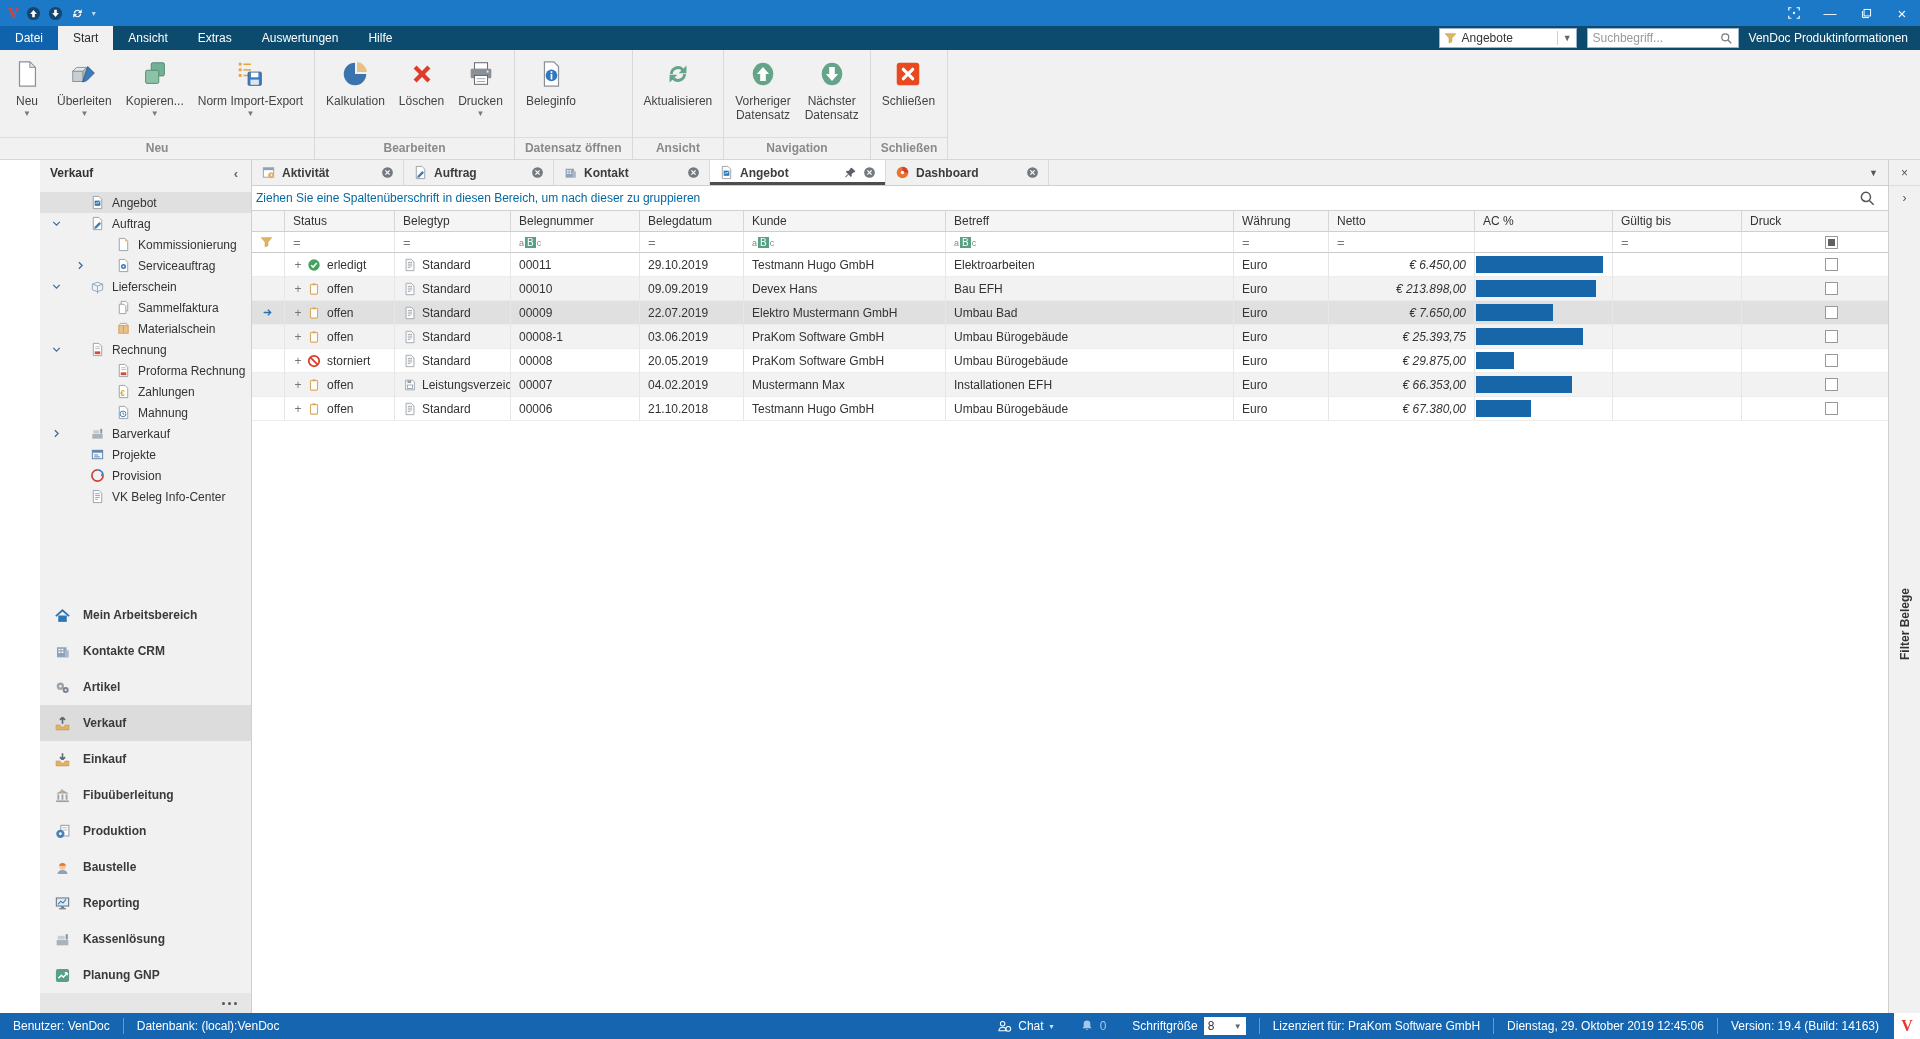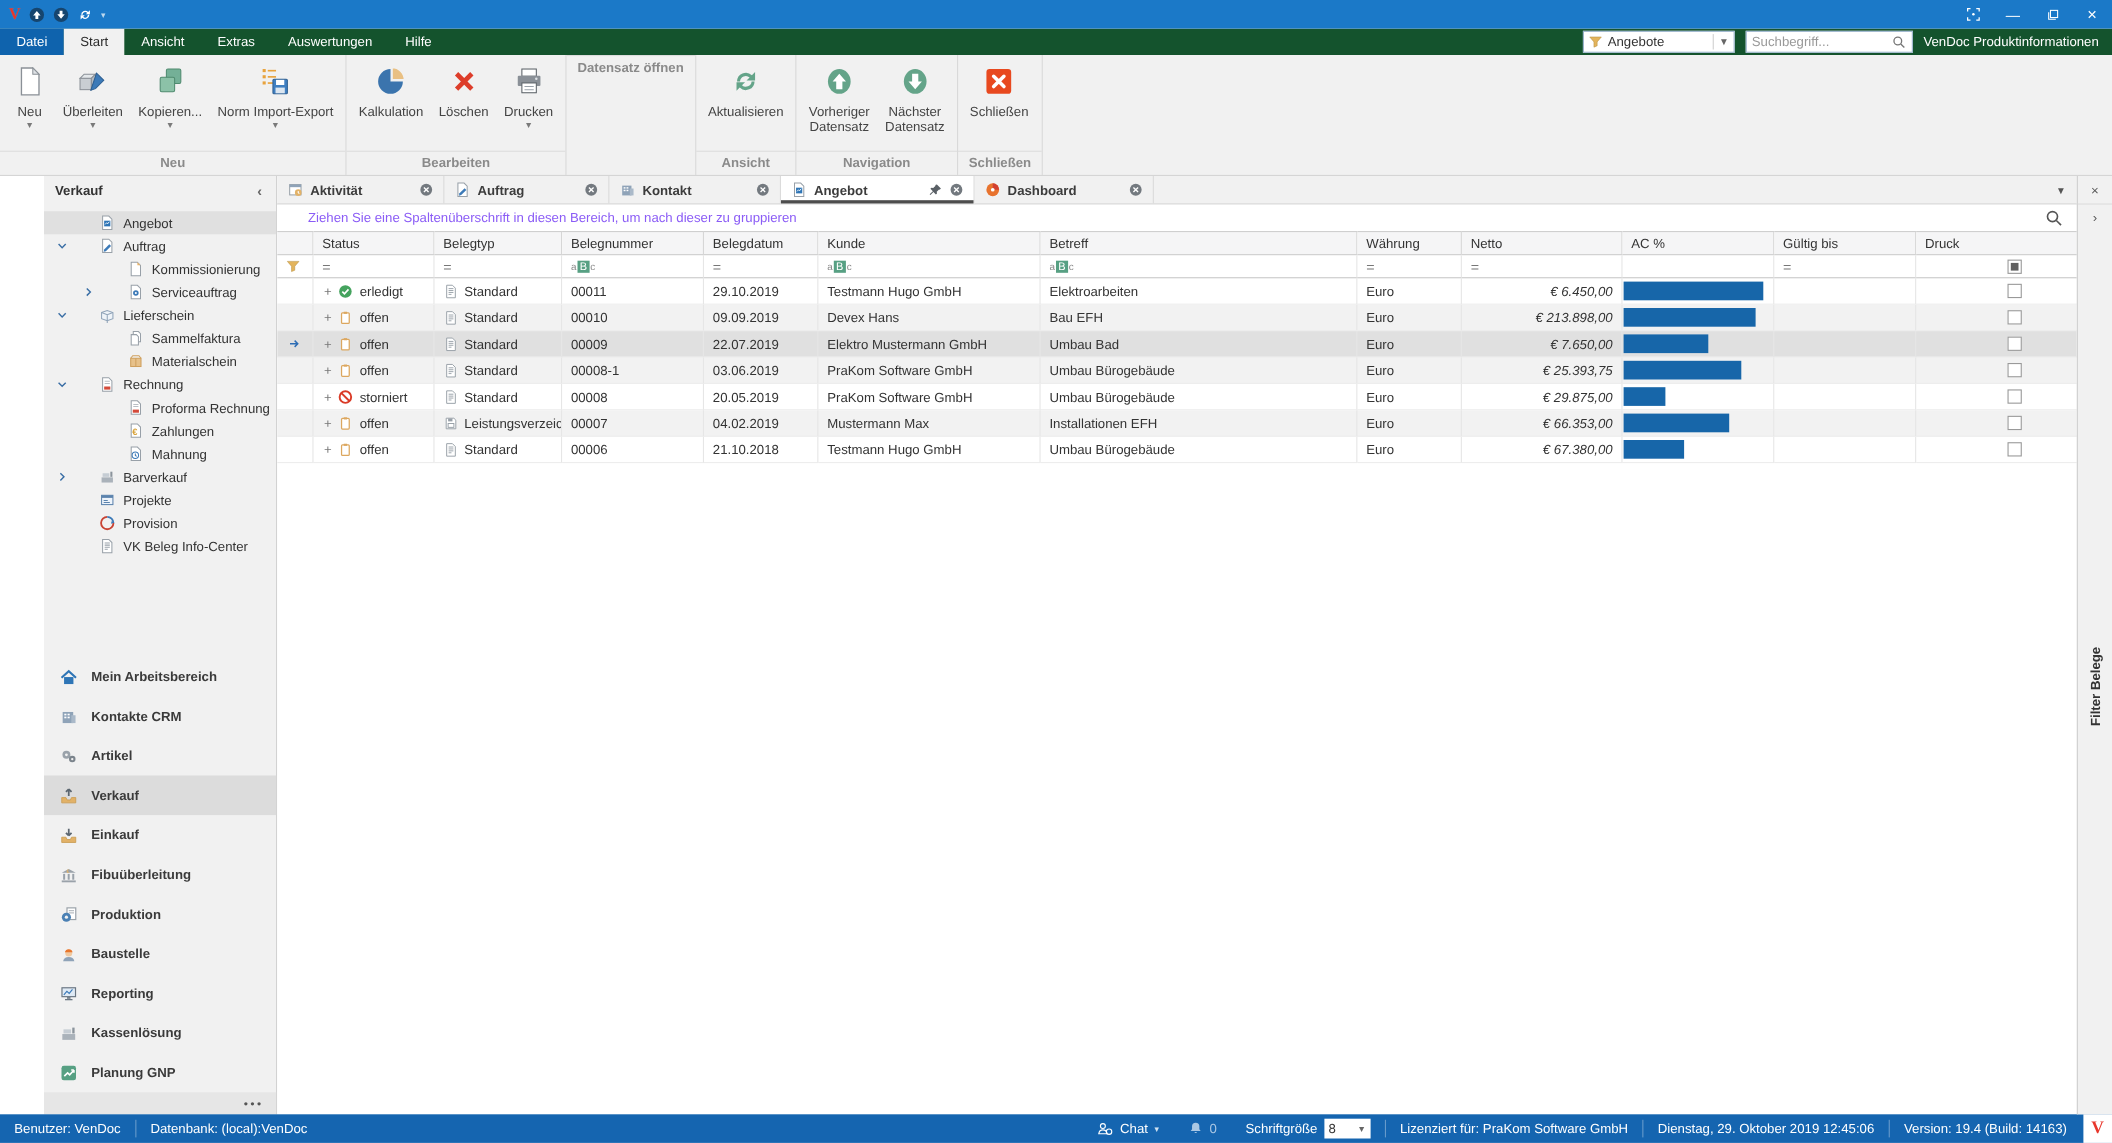"Datei" .menubar { background: #14532d -> #0c4a6e }
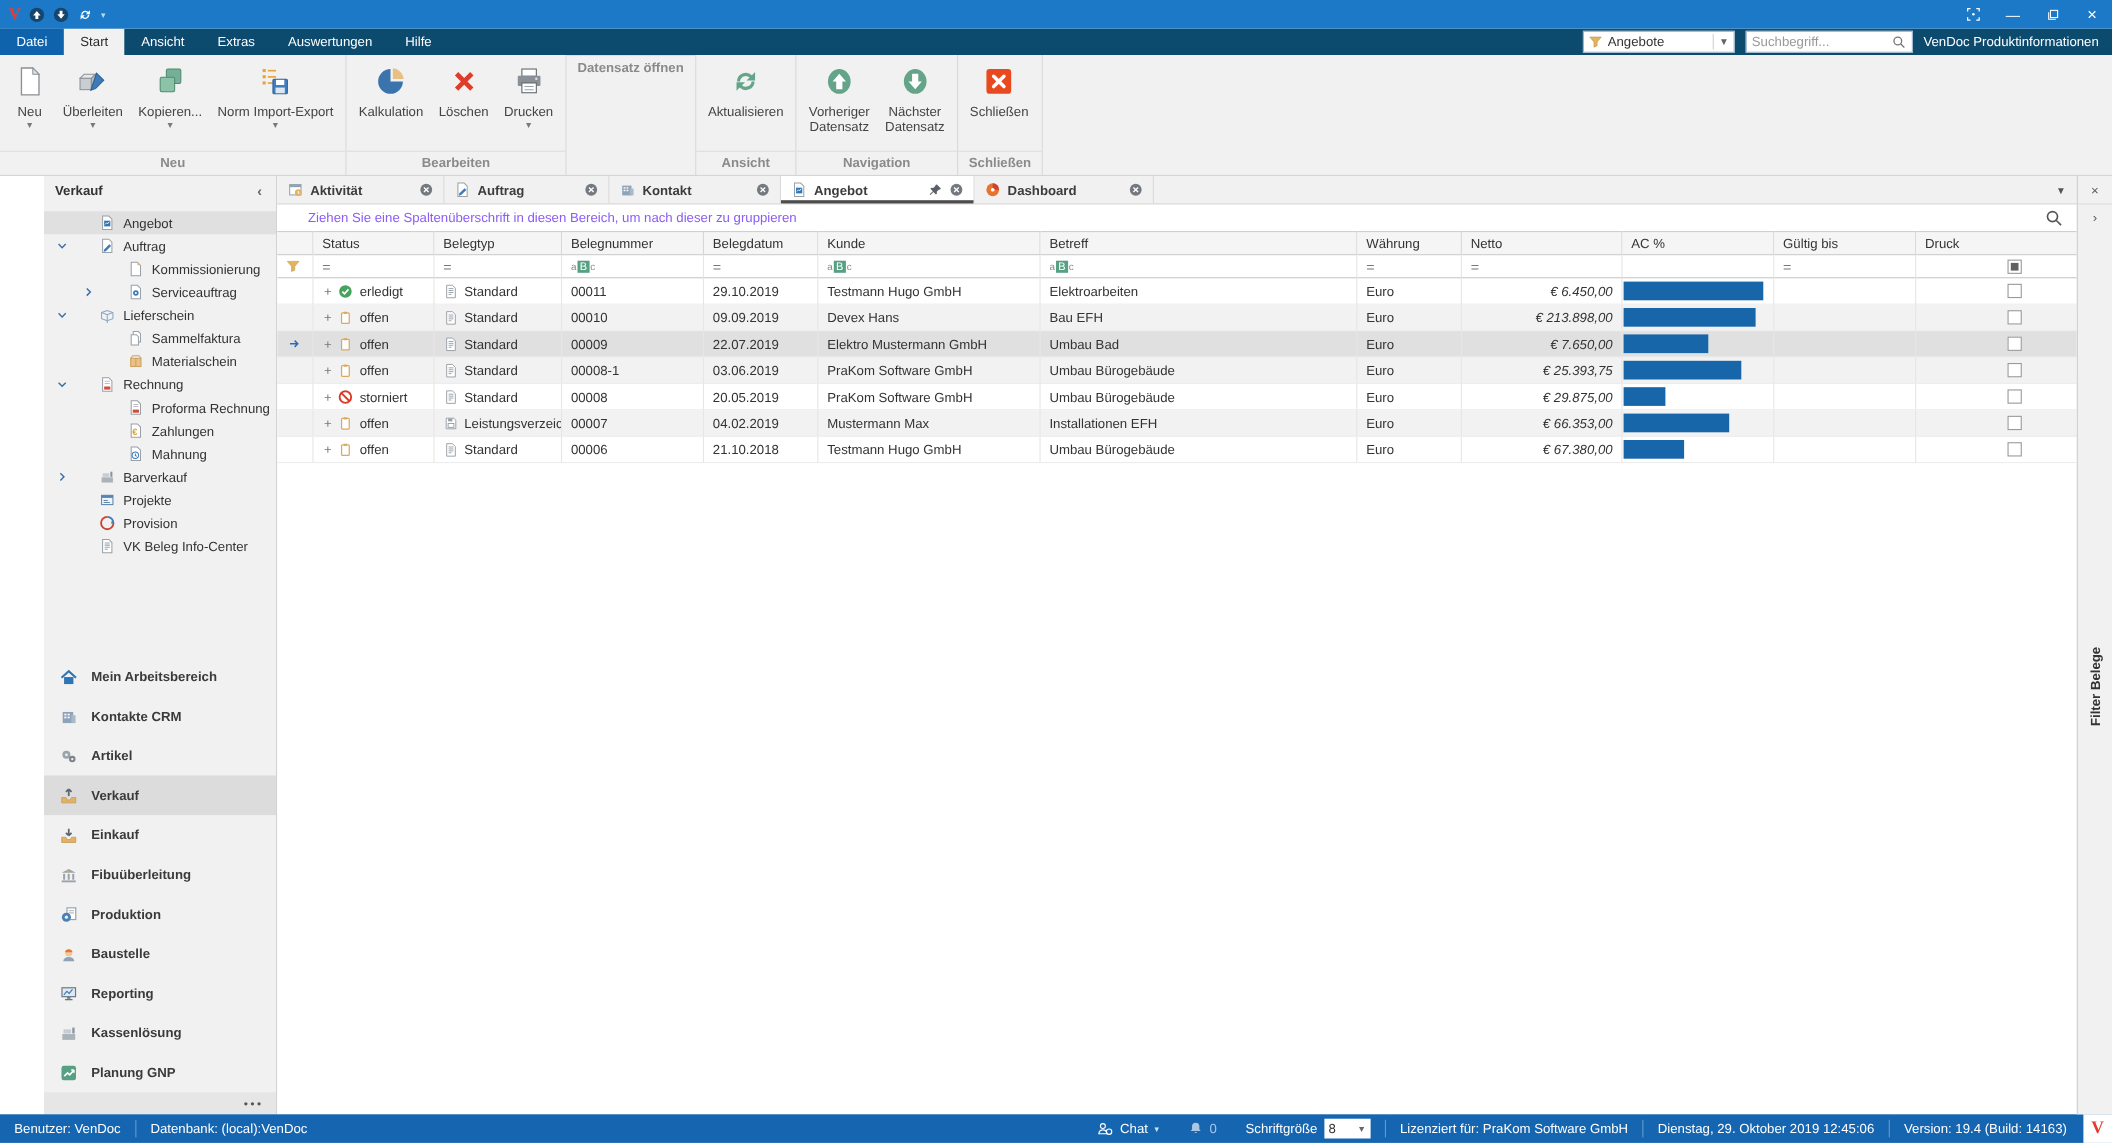"Beleginfo" div.rgroup-buttons { html: none -> <div> <div> <span> <span> <svg> <path></path> <circle></circle> <rect></rect> <rect></rect> </svg> </span> </span> <span>Beleginfo</span> <span></span> </div> </div> }
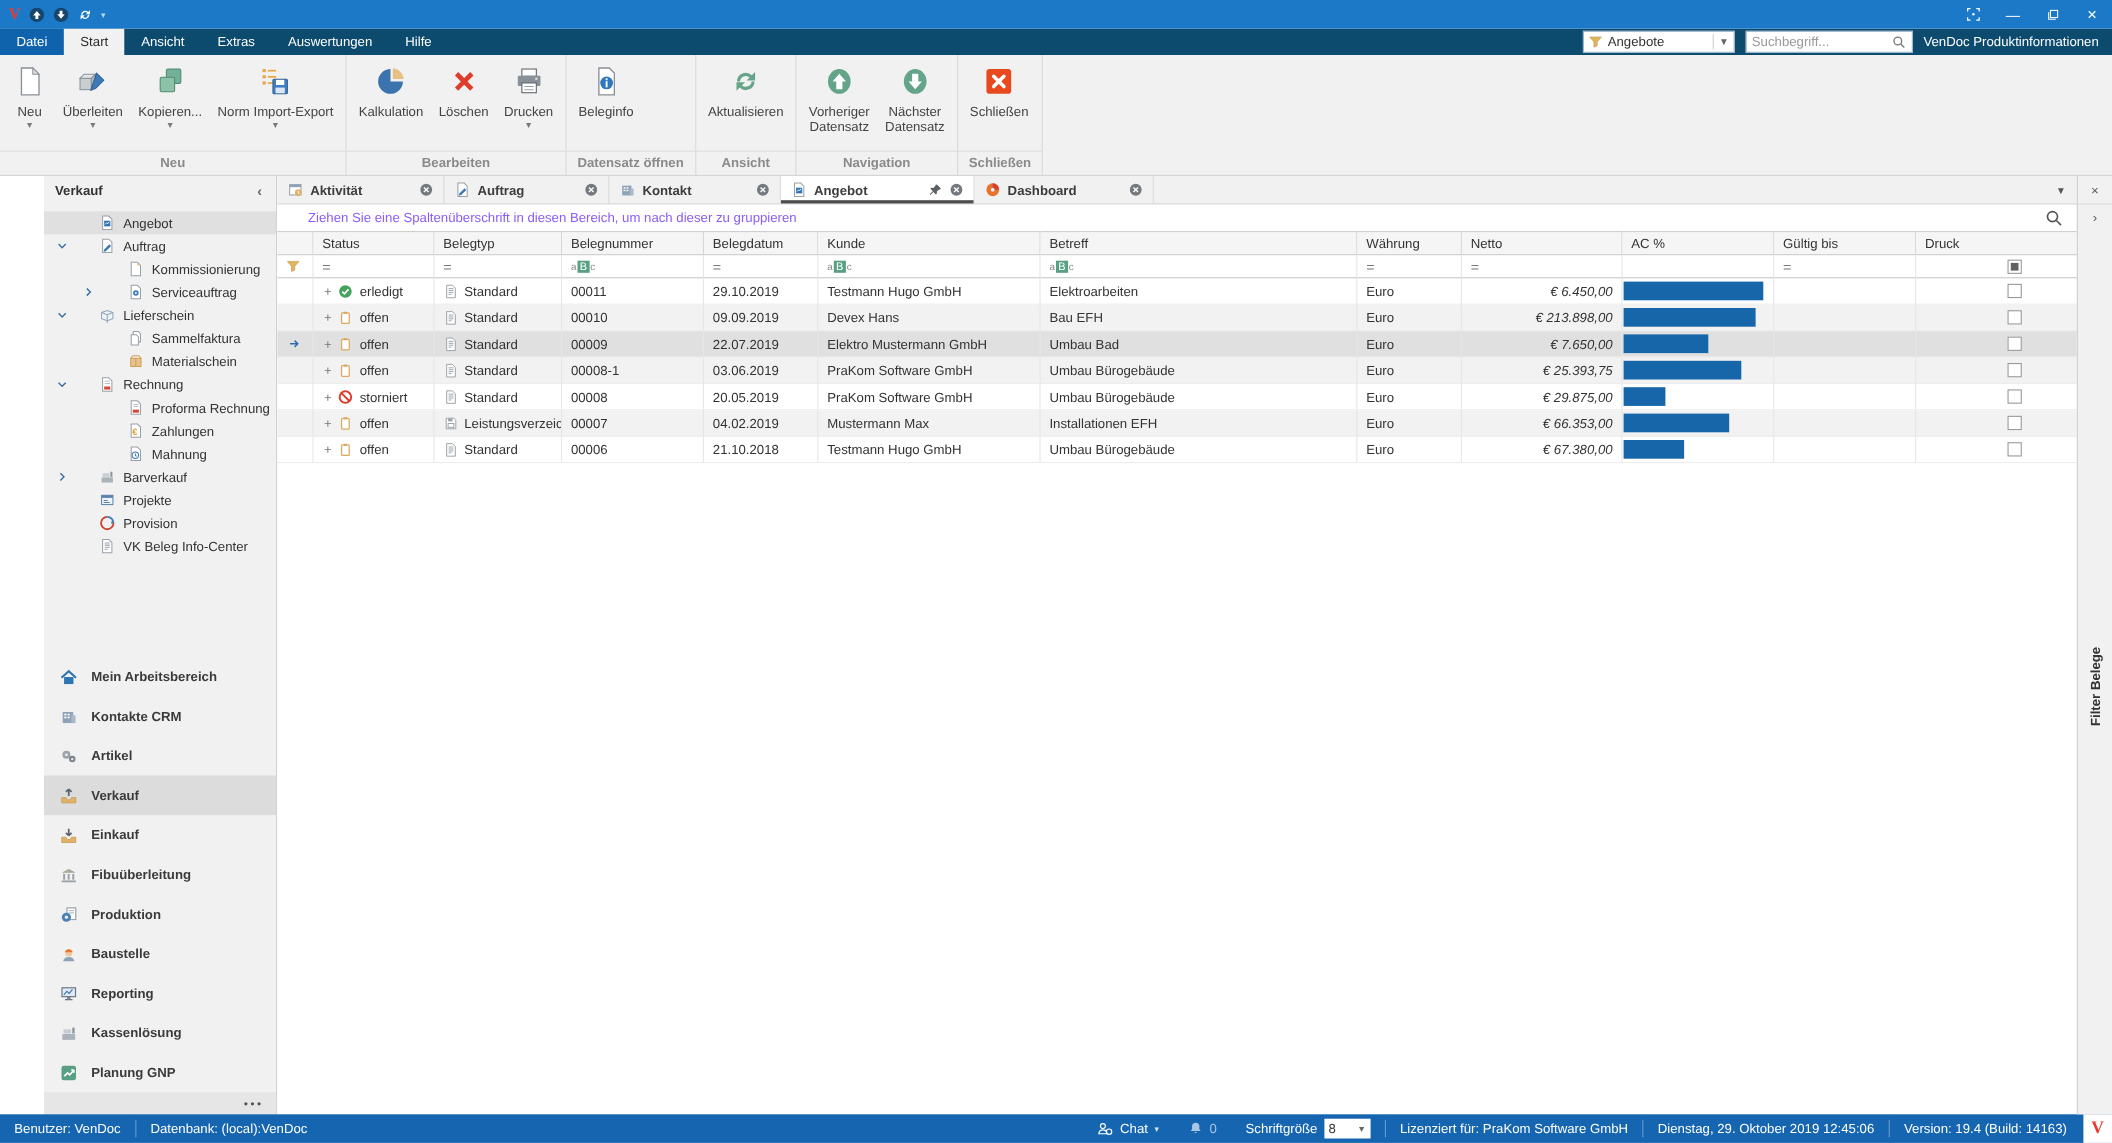"Ziehen Sie eine Spaltenüberschrift in" .hintrow { color: #8b5cf6 -> #0369a1; padding-left: 28px -> 4px }
